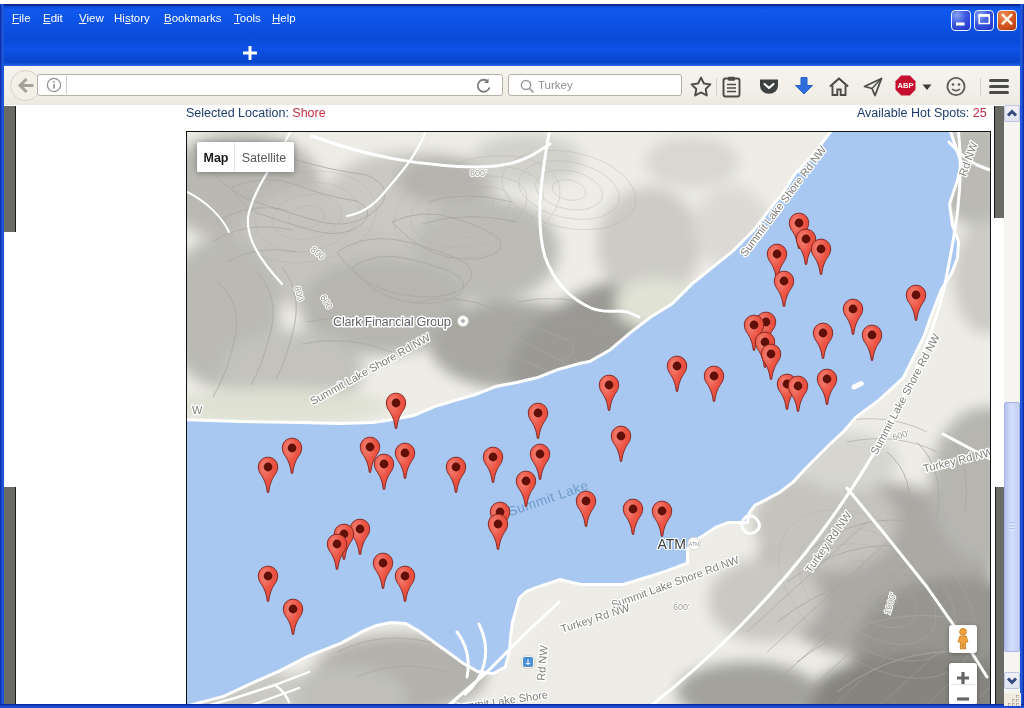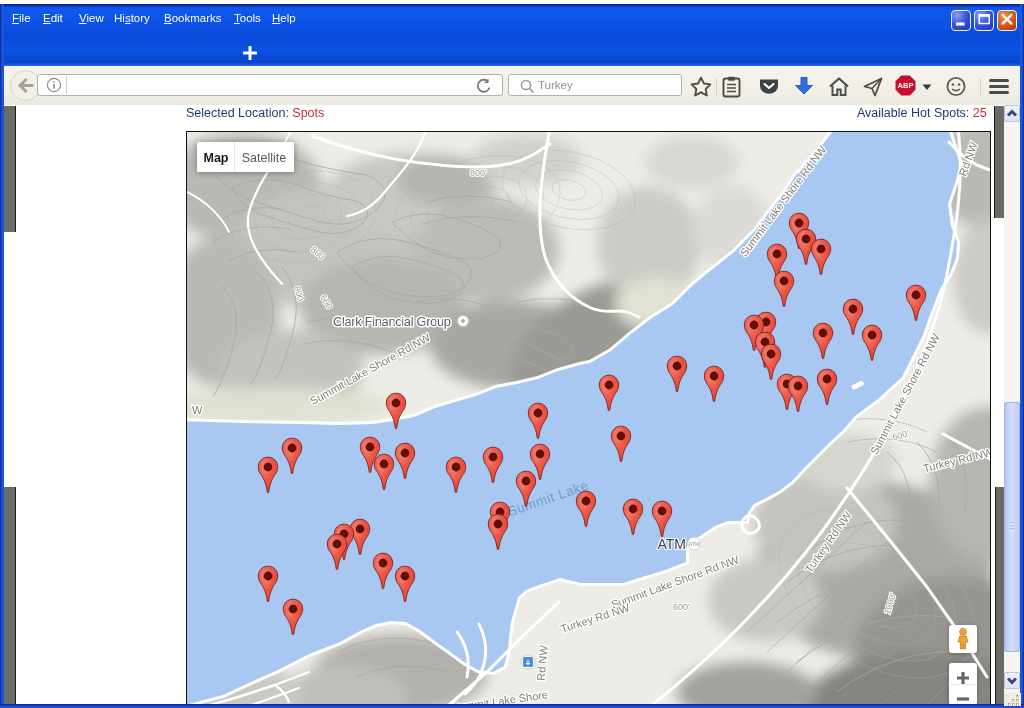"Spots" span.red { text: Spots -> Shore }
